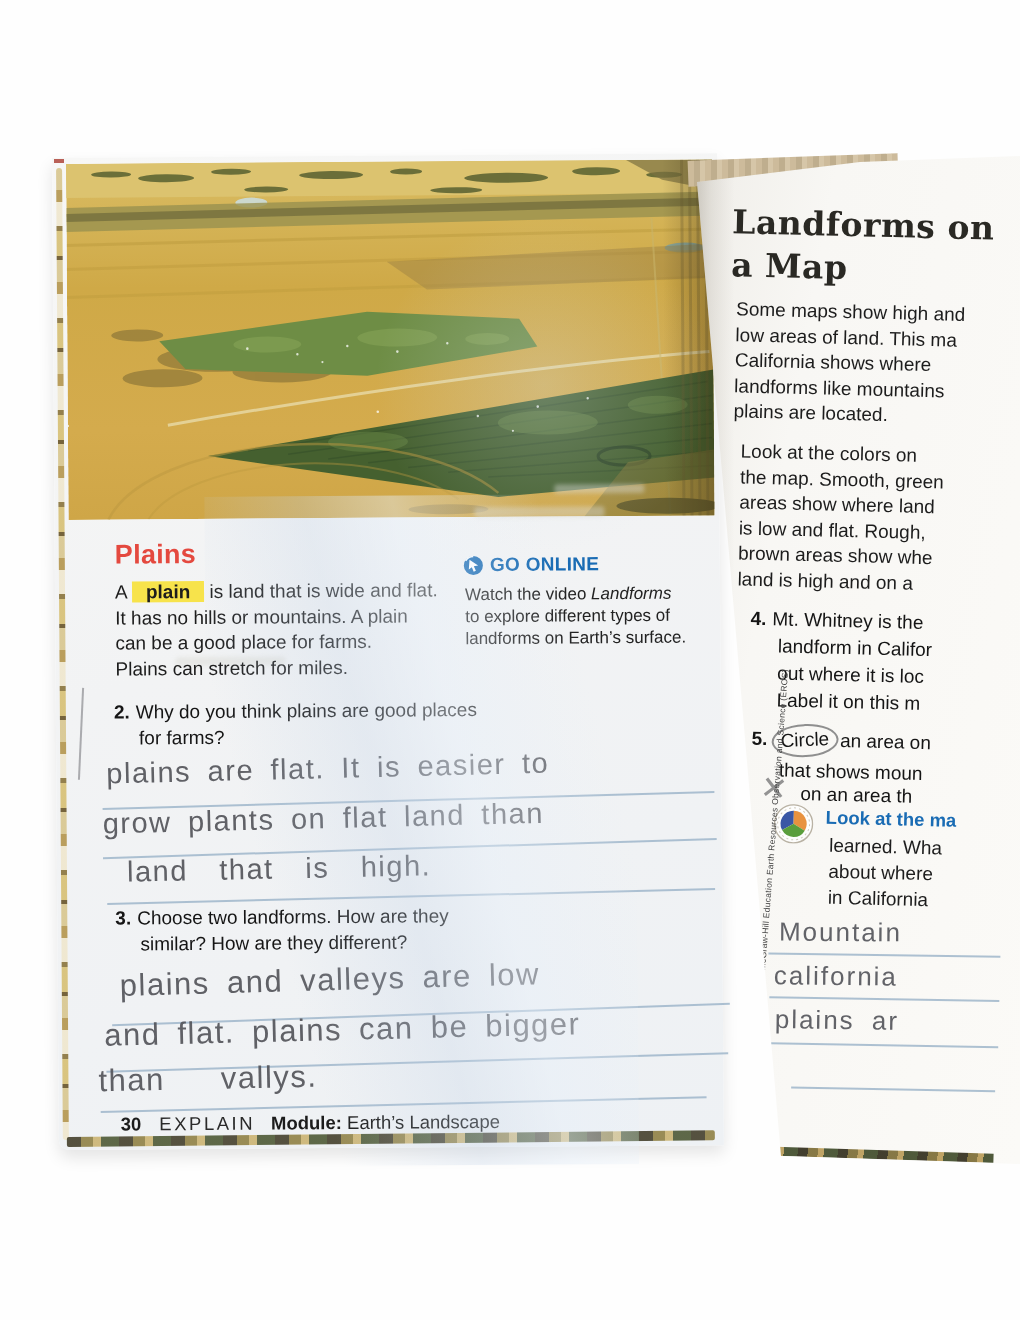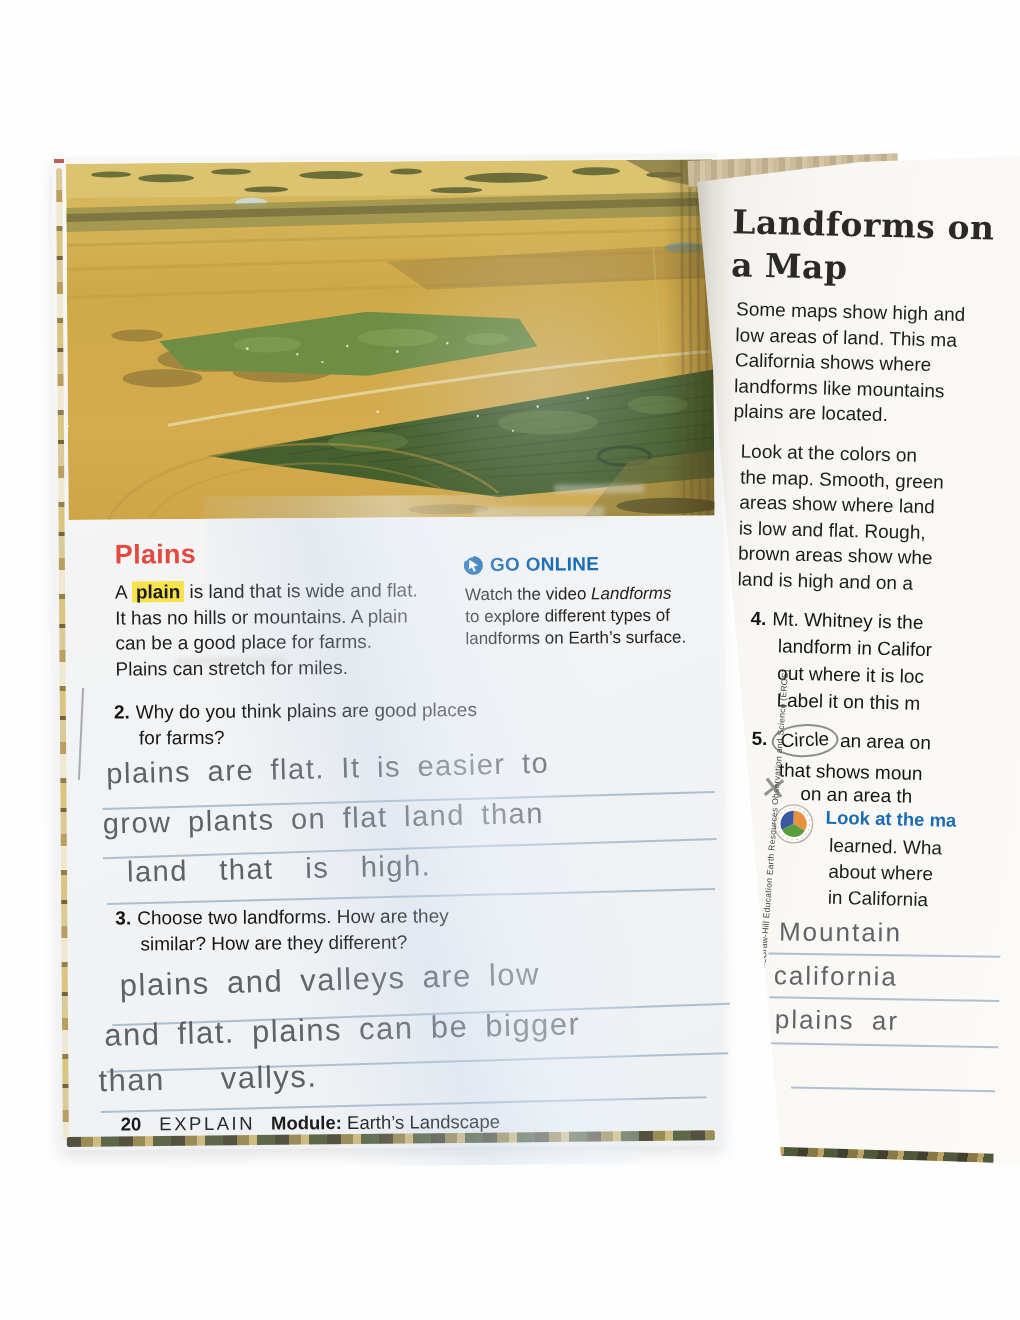"plain" .hl { padding: 0 4px -> 0 14px }
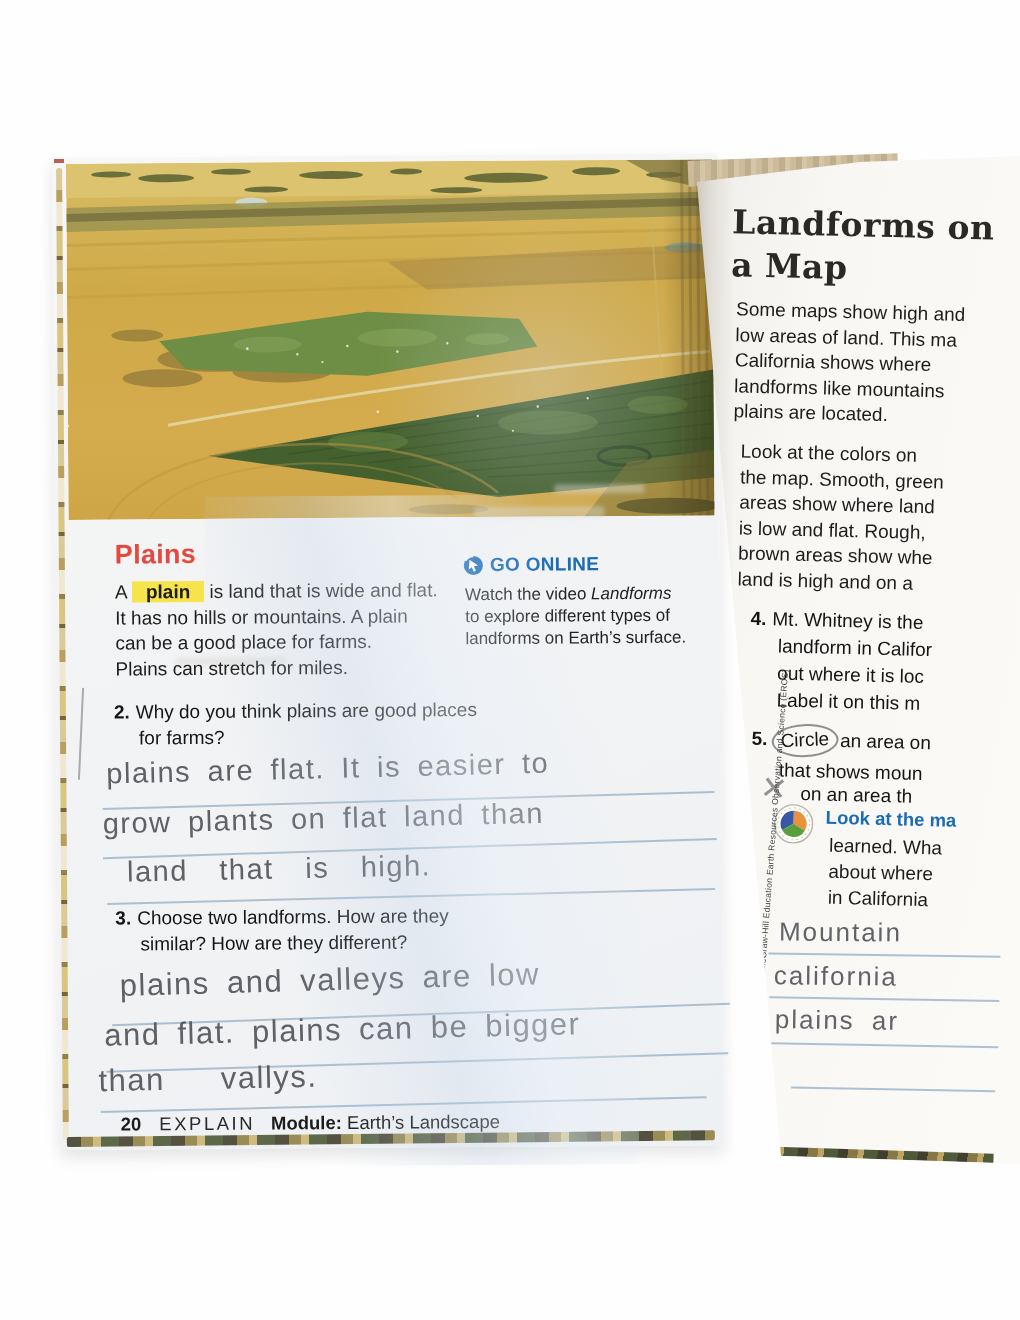"20" span.pgnum { text: 20 -> 30 }
